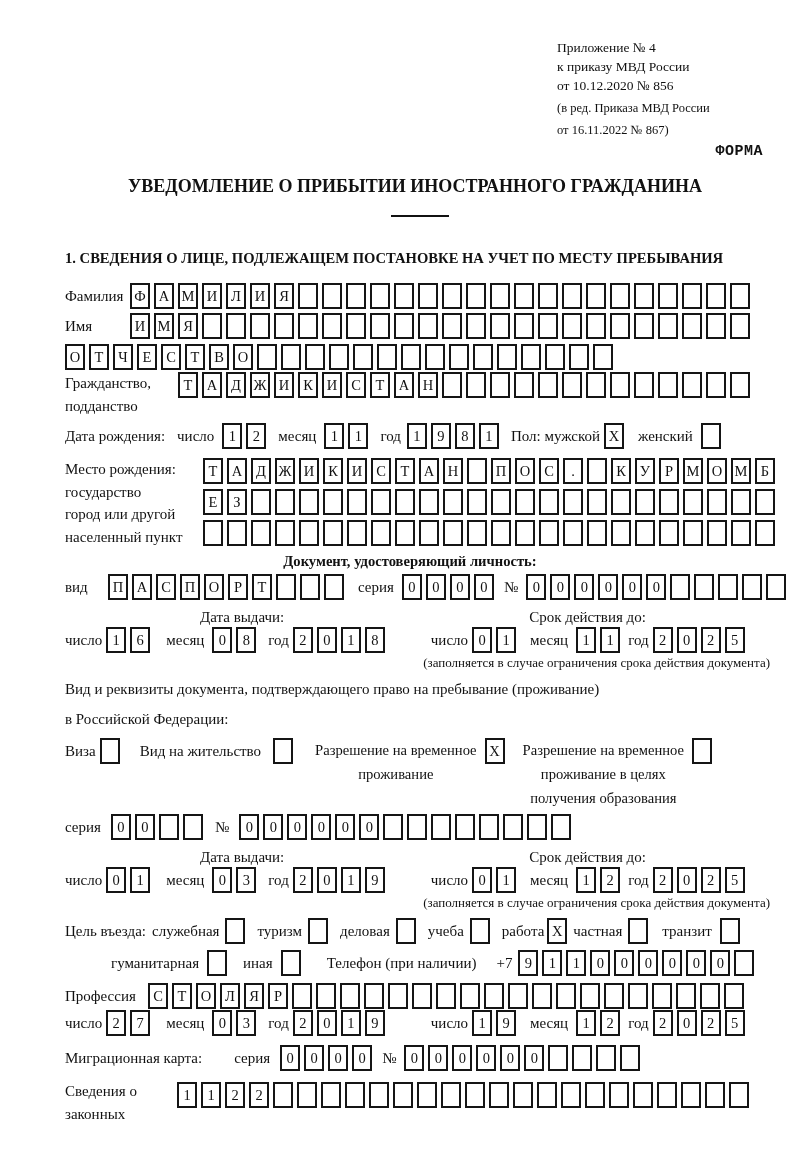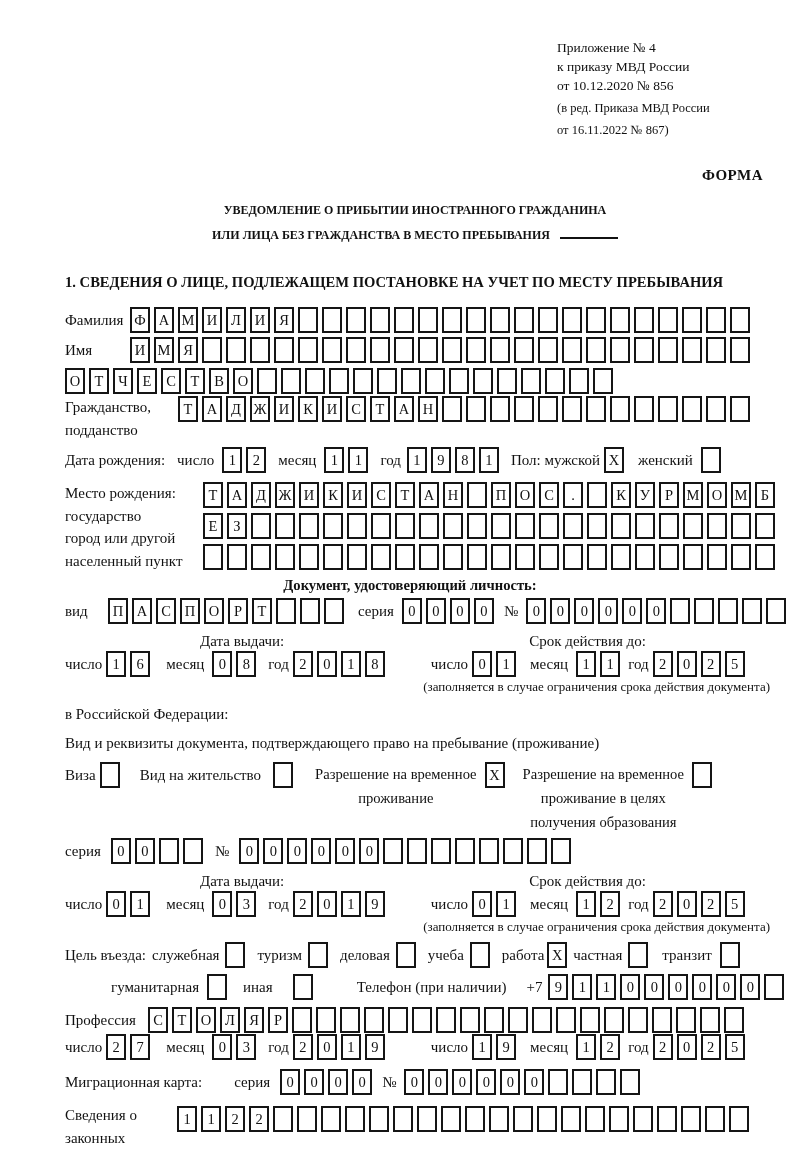"ФОРМА" .forma { font-family: none -> Liberation Mono, monospace; margin-top: 28px -> 4px }
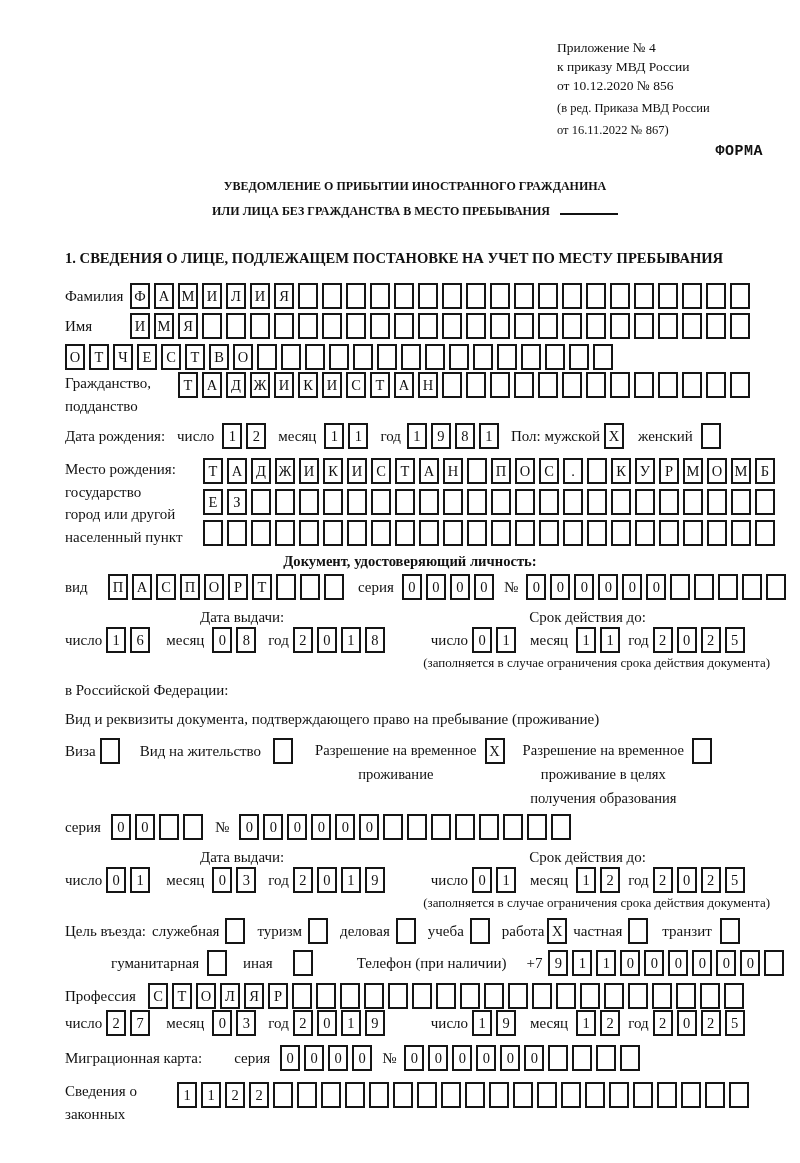"УВЕДОМЛЕНИЕ О ПРИБЫТИИ ИНОСТРАННОГО" .title { font-size: 12px -> 18px }
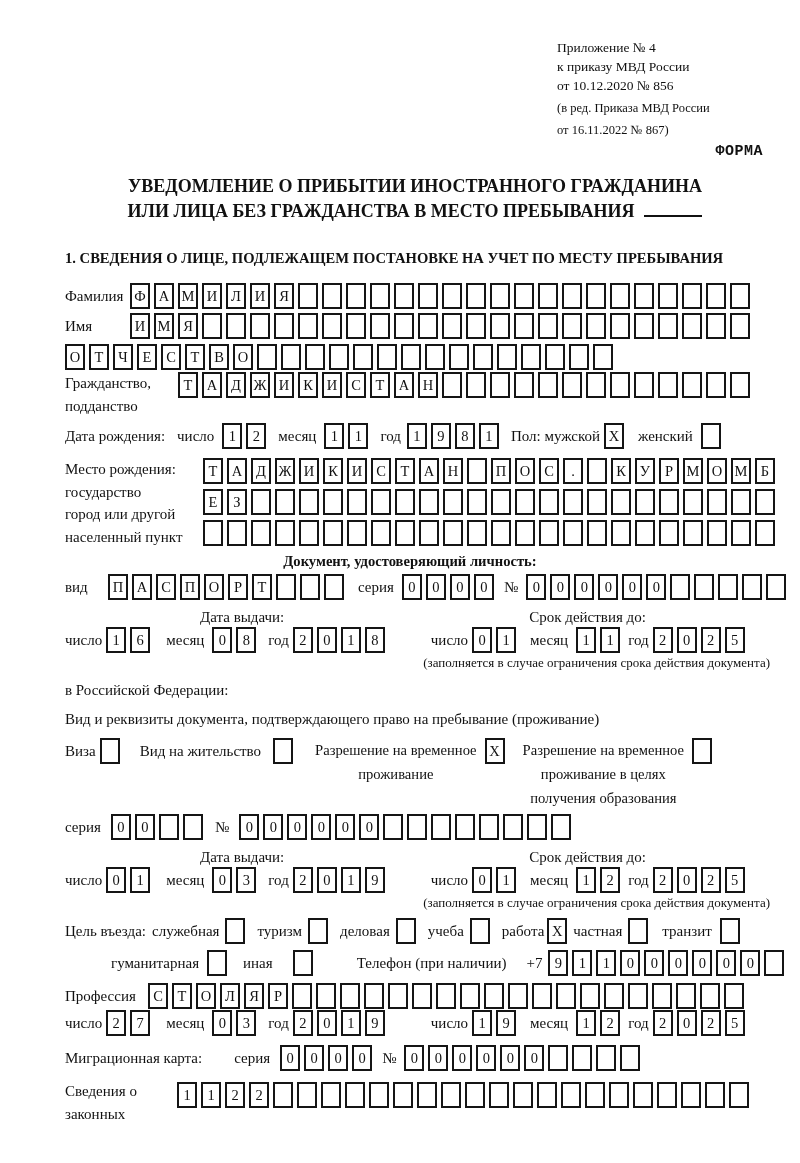"ИЛИ ЛИЦА БЕЗ ГРАЖДАНСТВА В" span { html: <span>ИЛИ ЛИЦА БЕЗ ГРАЖДАНСТВА В МЕСТО ПРЕБЫВАНИЯ</span> -> none }
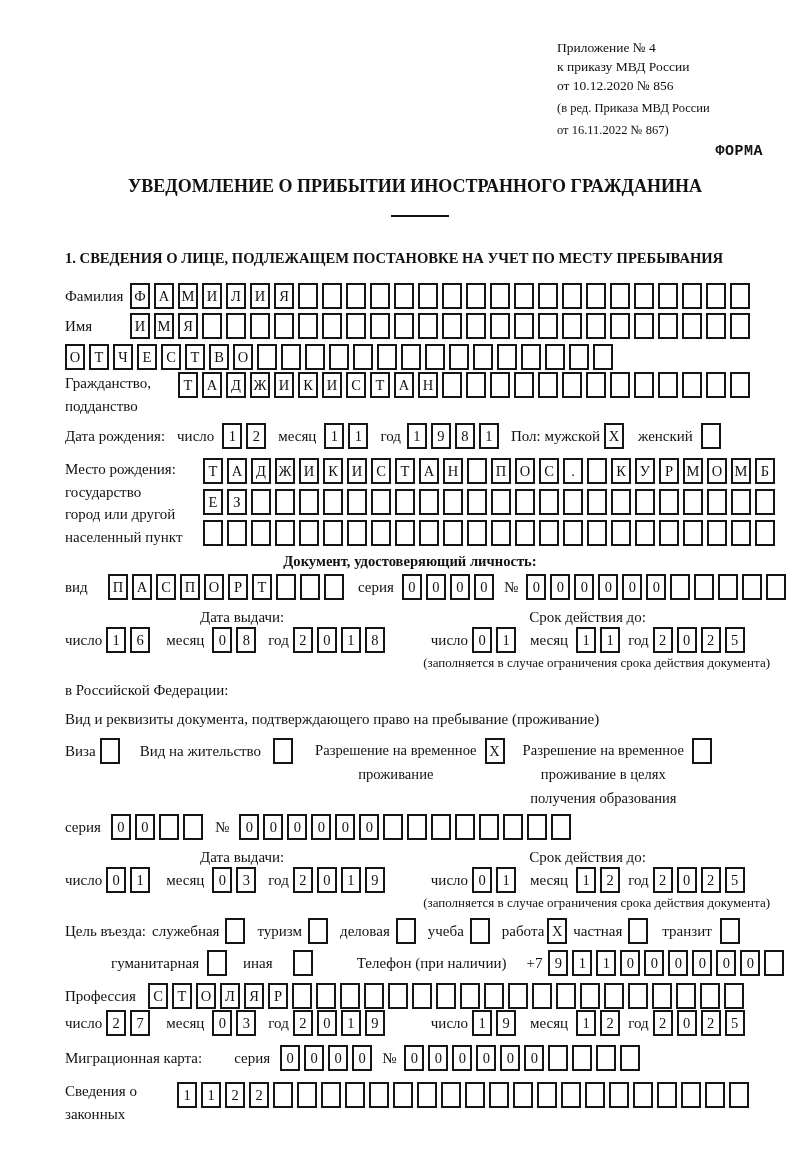"в Российской Федерации:" div.plain { order: before "Вид и реквизиты документа," -> after "Вид и реквизиты документа," }
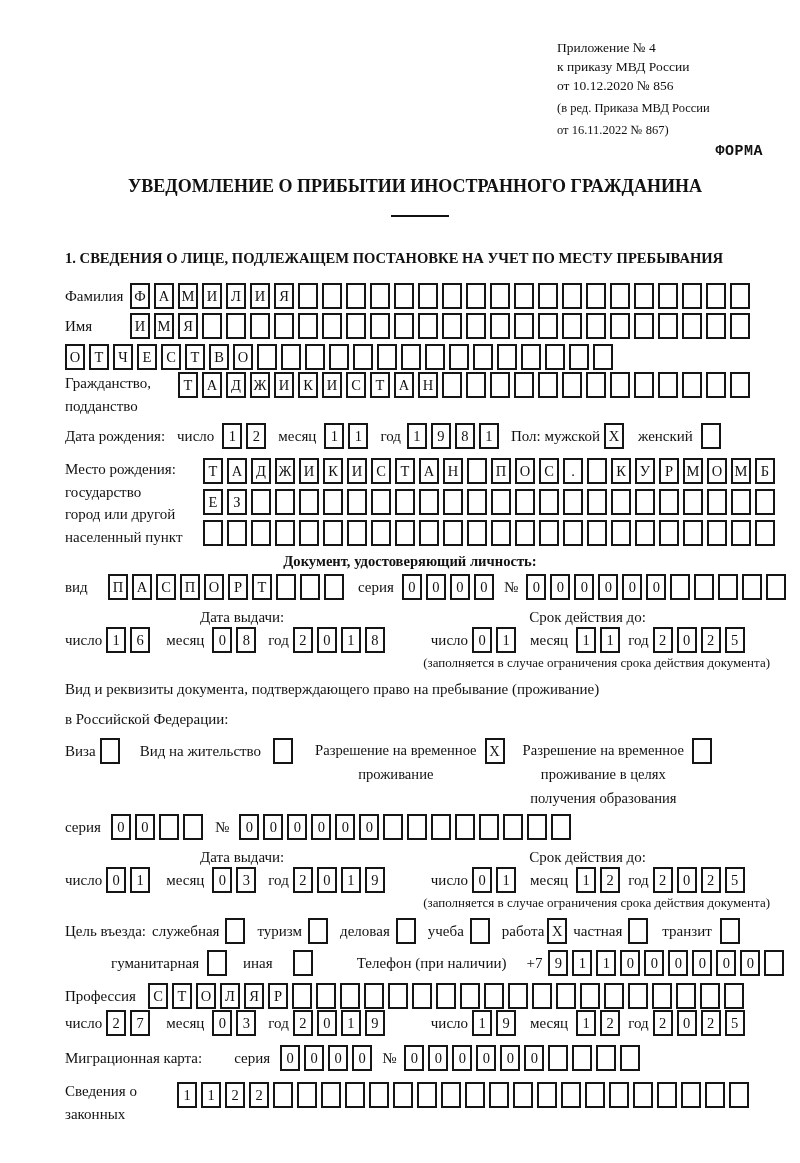"иная" span.lbl { margin-right: 20px -> 8px }
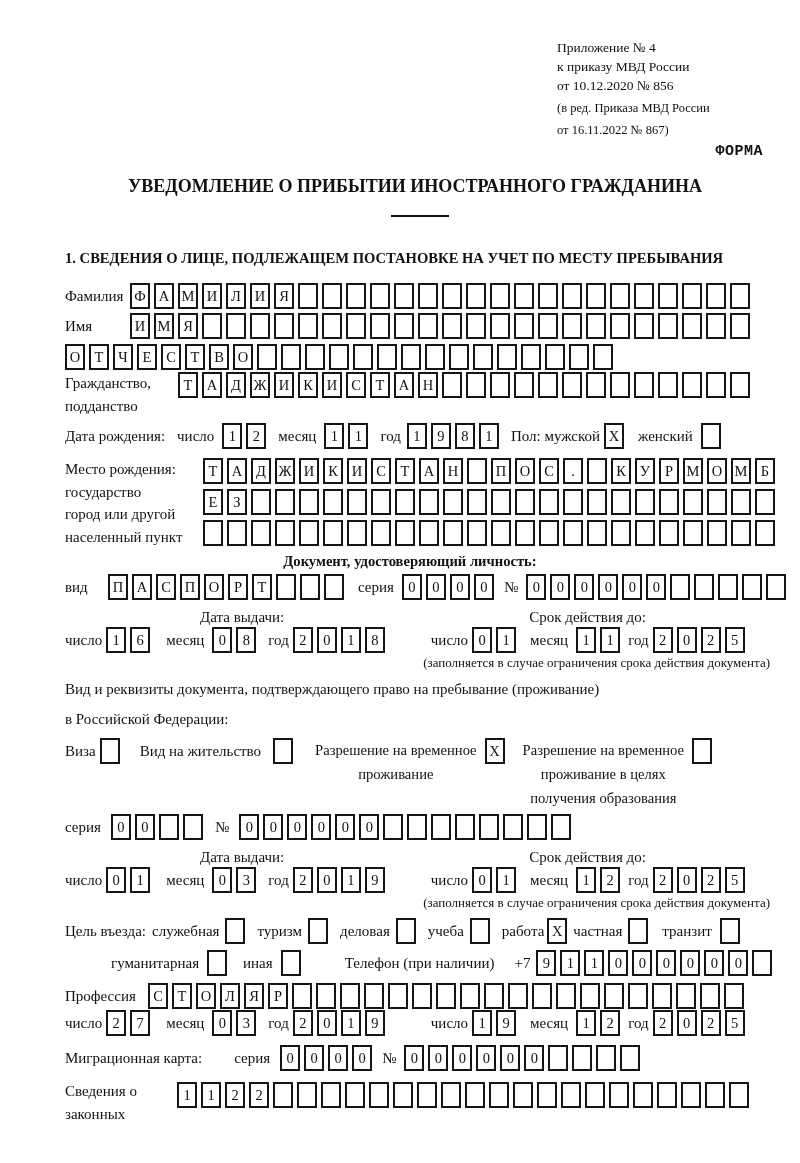"Телефон (при наличии)" span.lbl { margin-left: 40px -> 22px }
